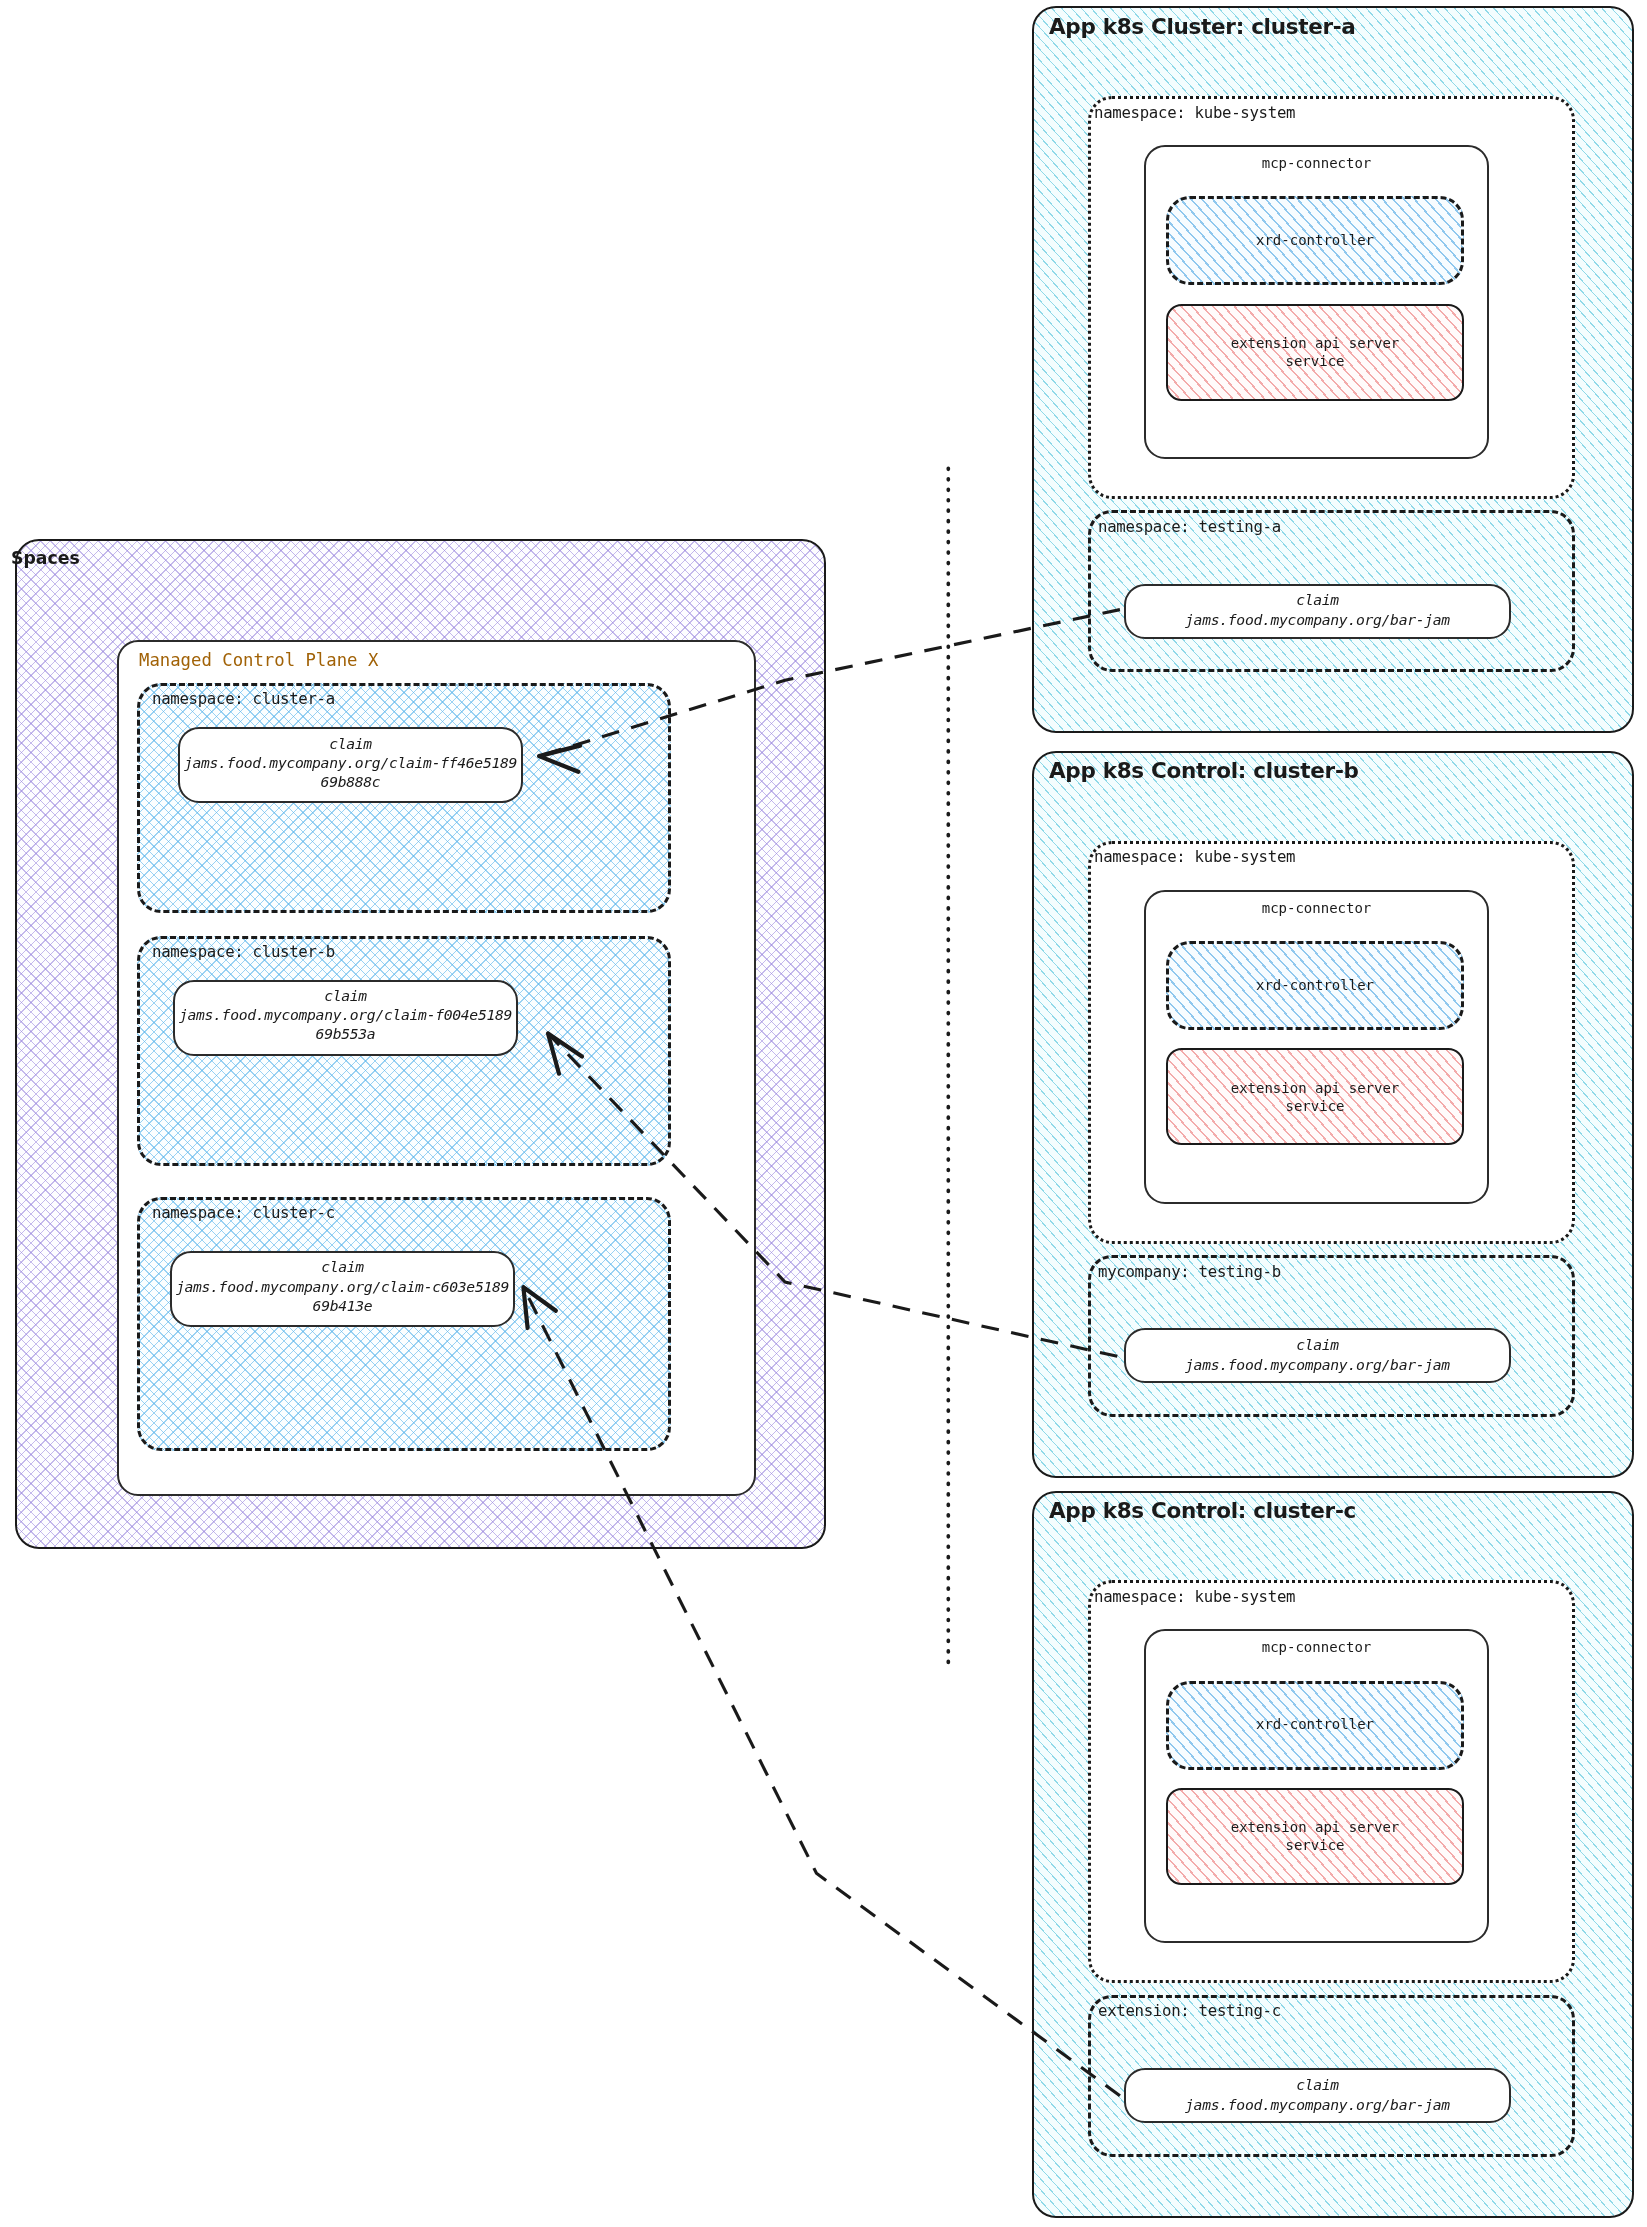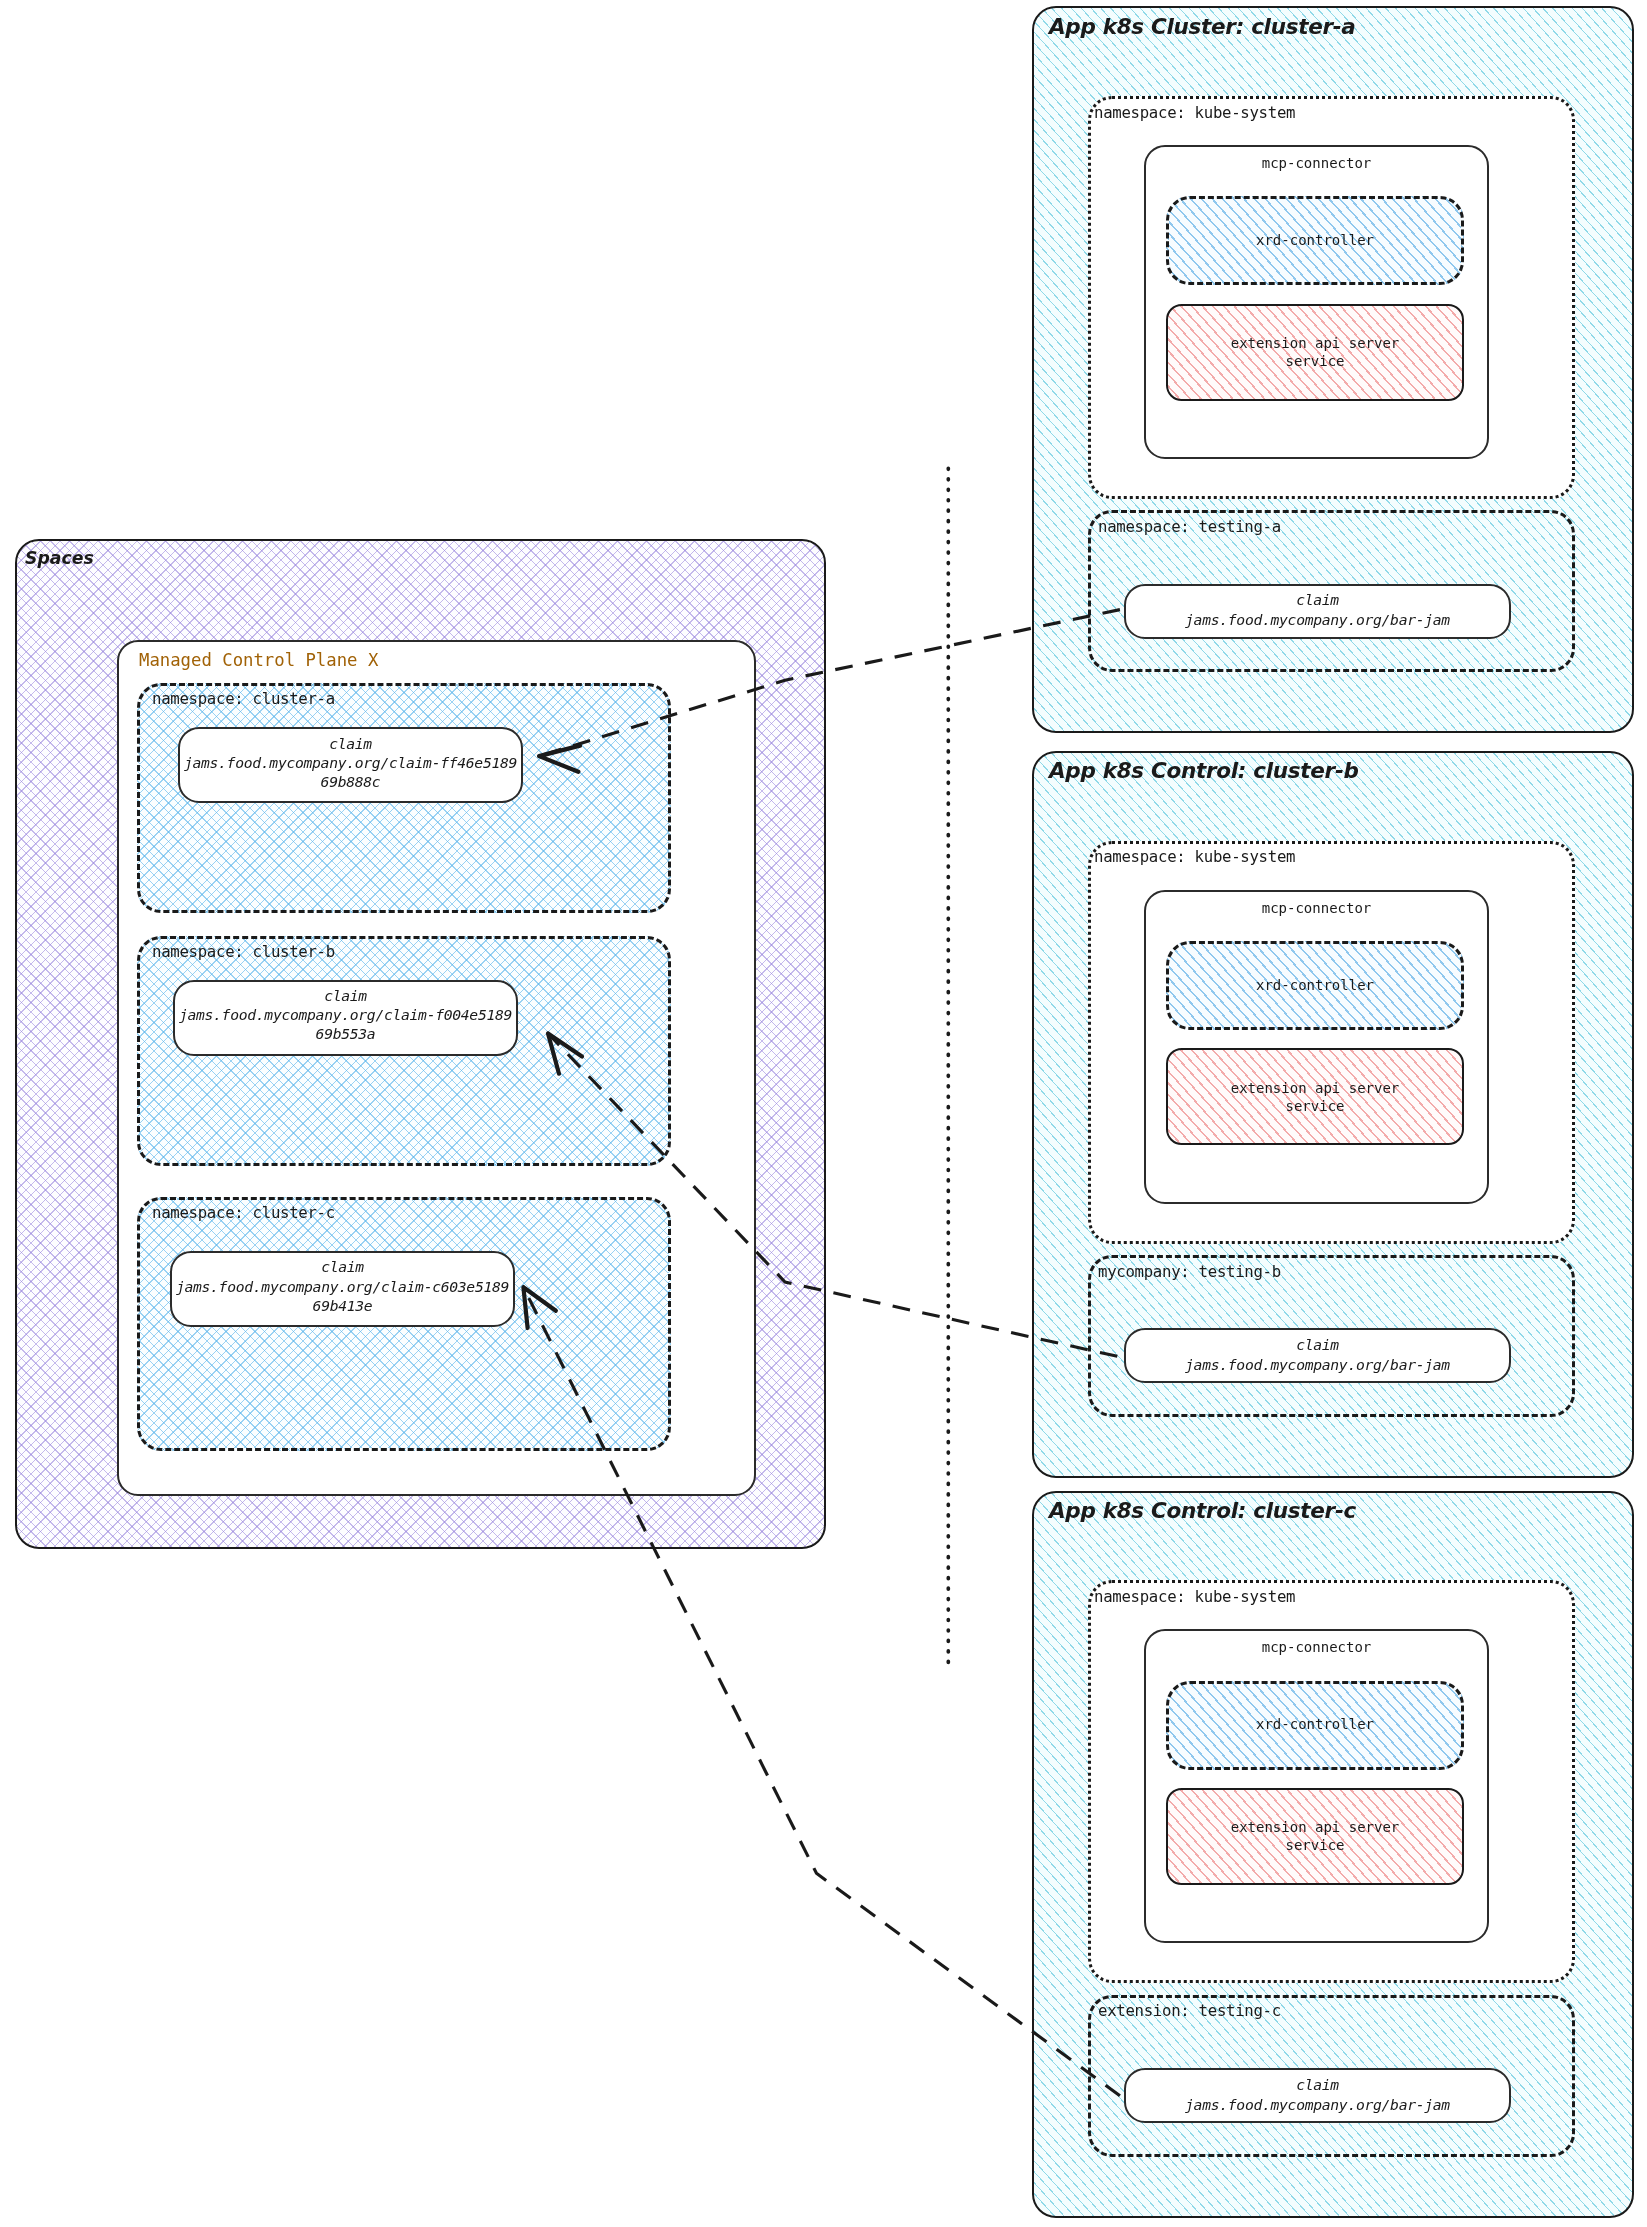"App k8s Cluster: cluster-a" .hdr-sans { font-style: italic -> none }
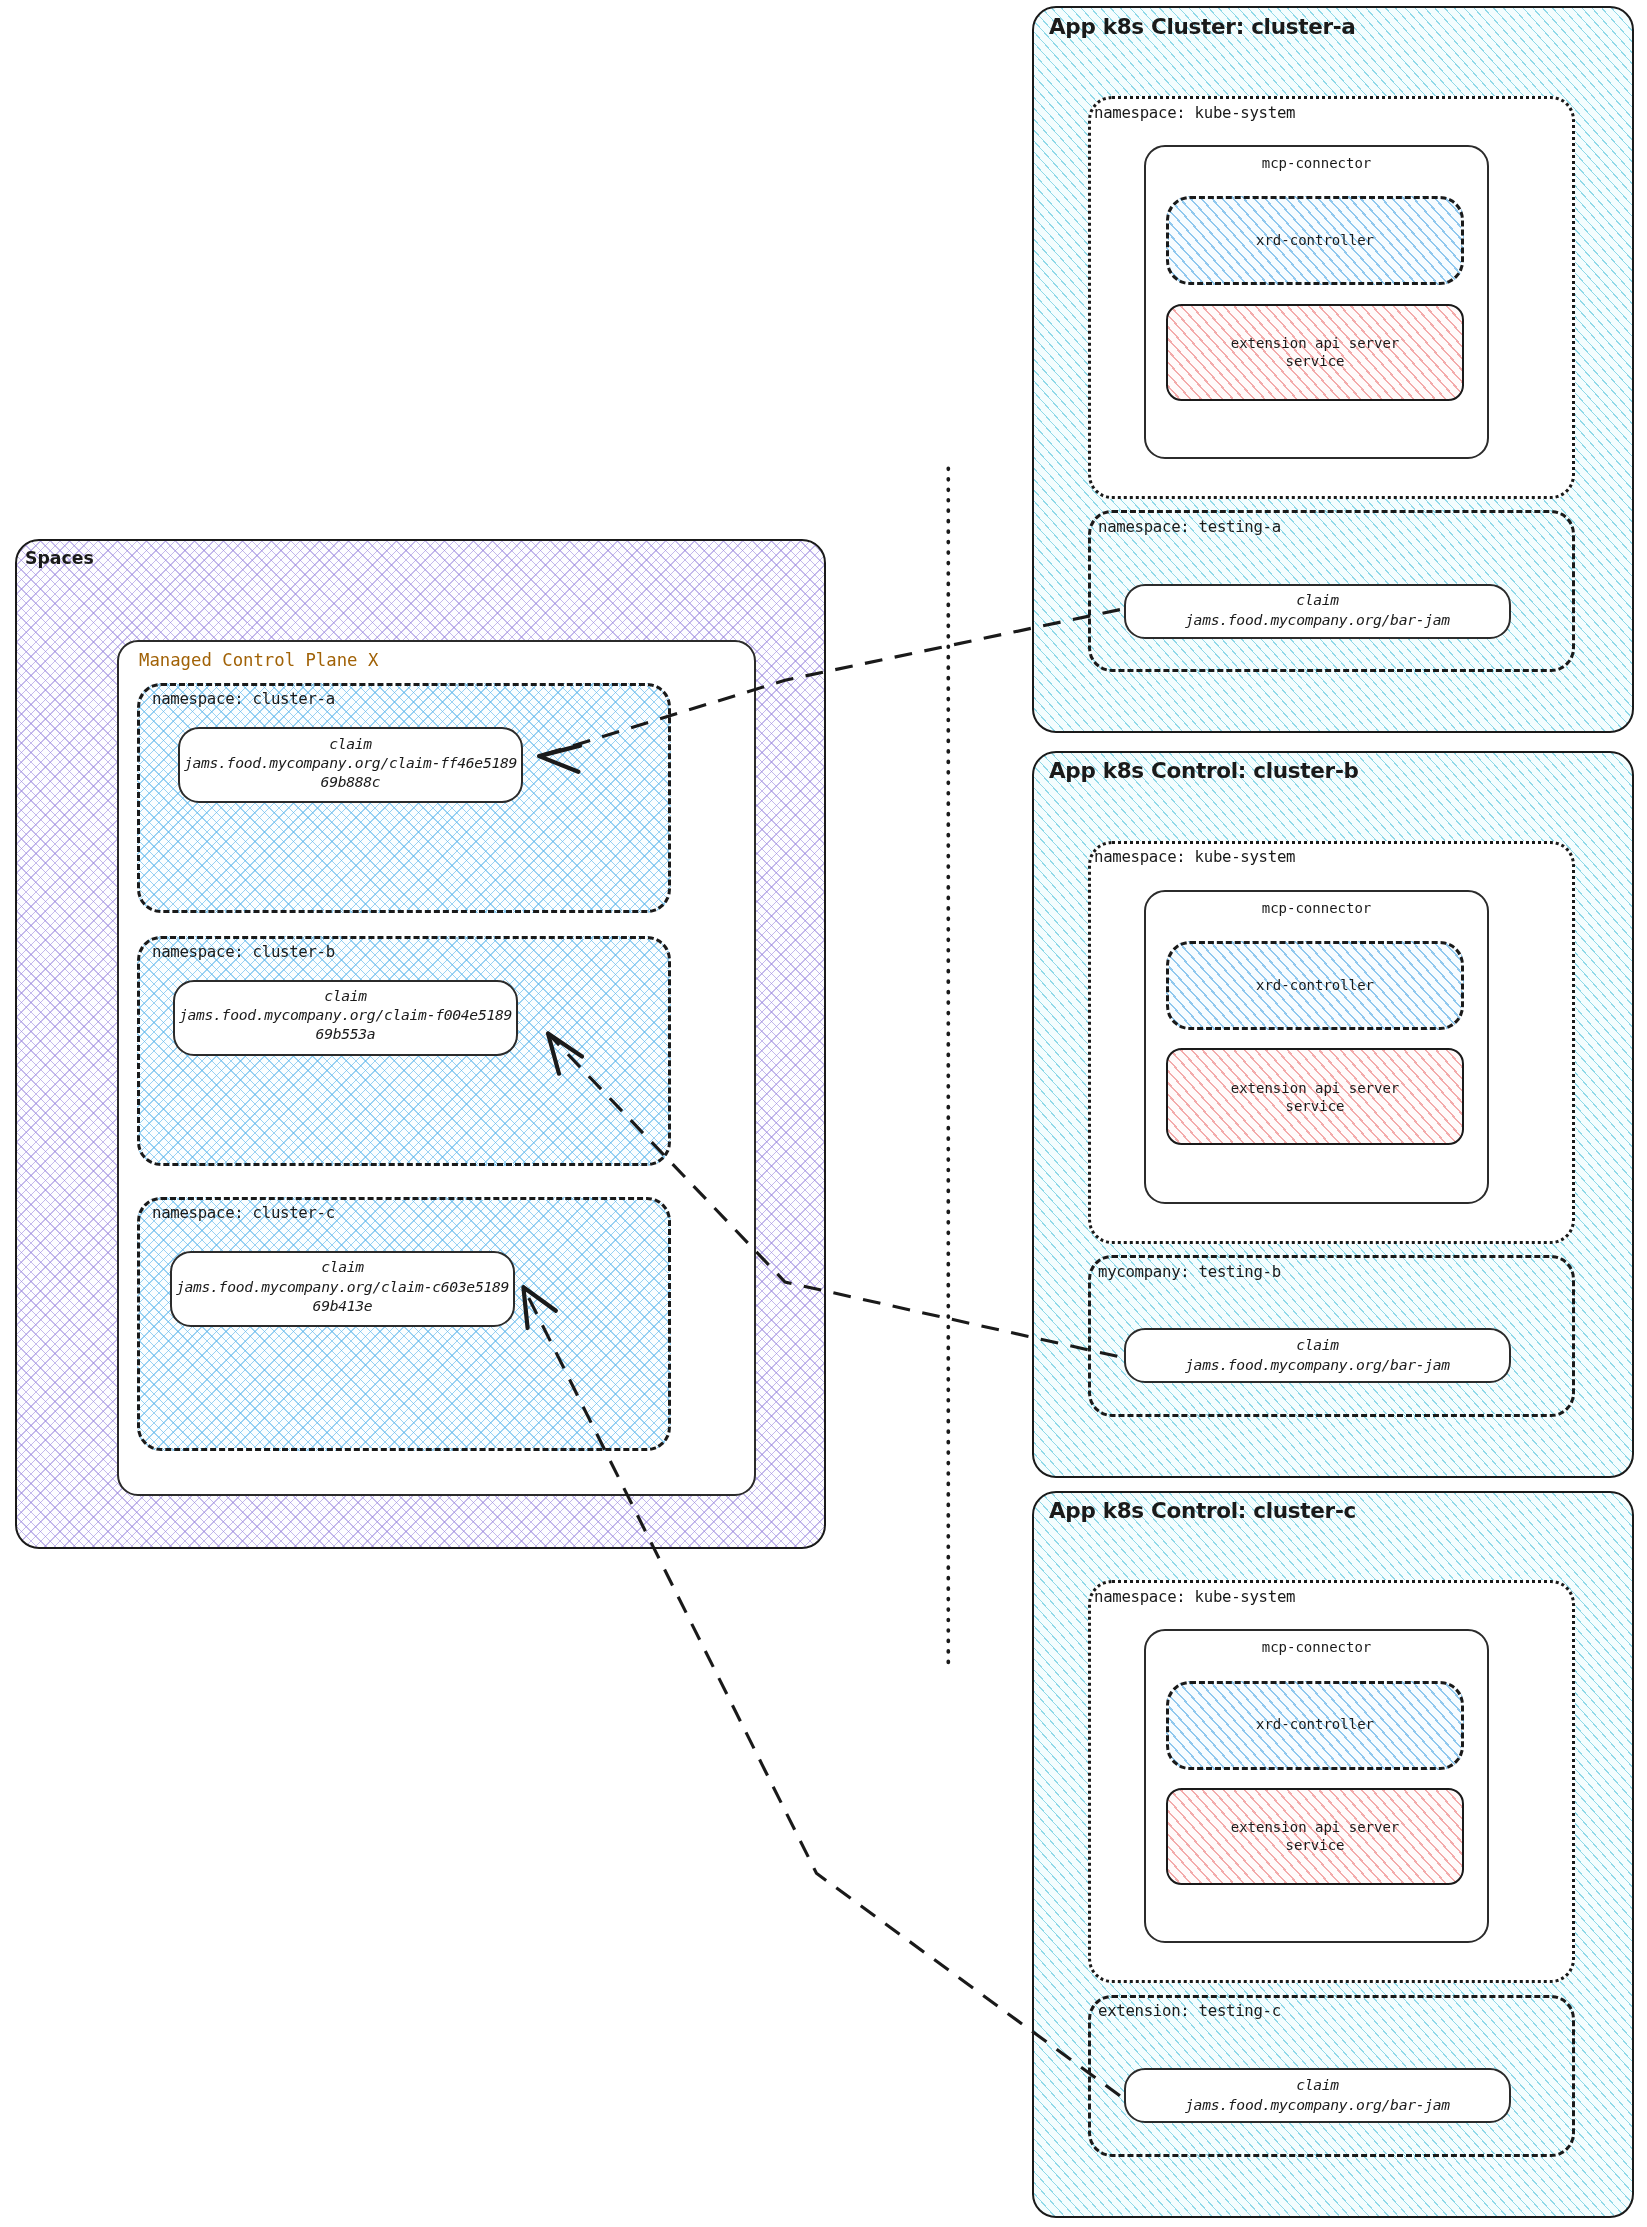"Spaces" div.hdr-sans { left: 25px -> 11px }
